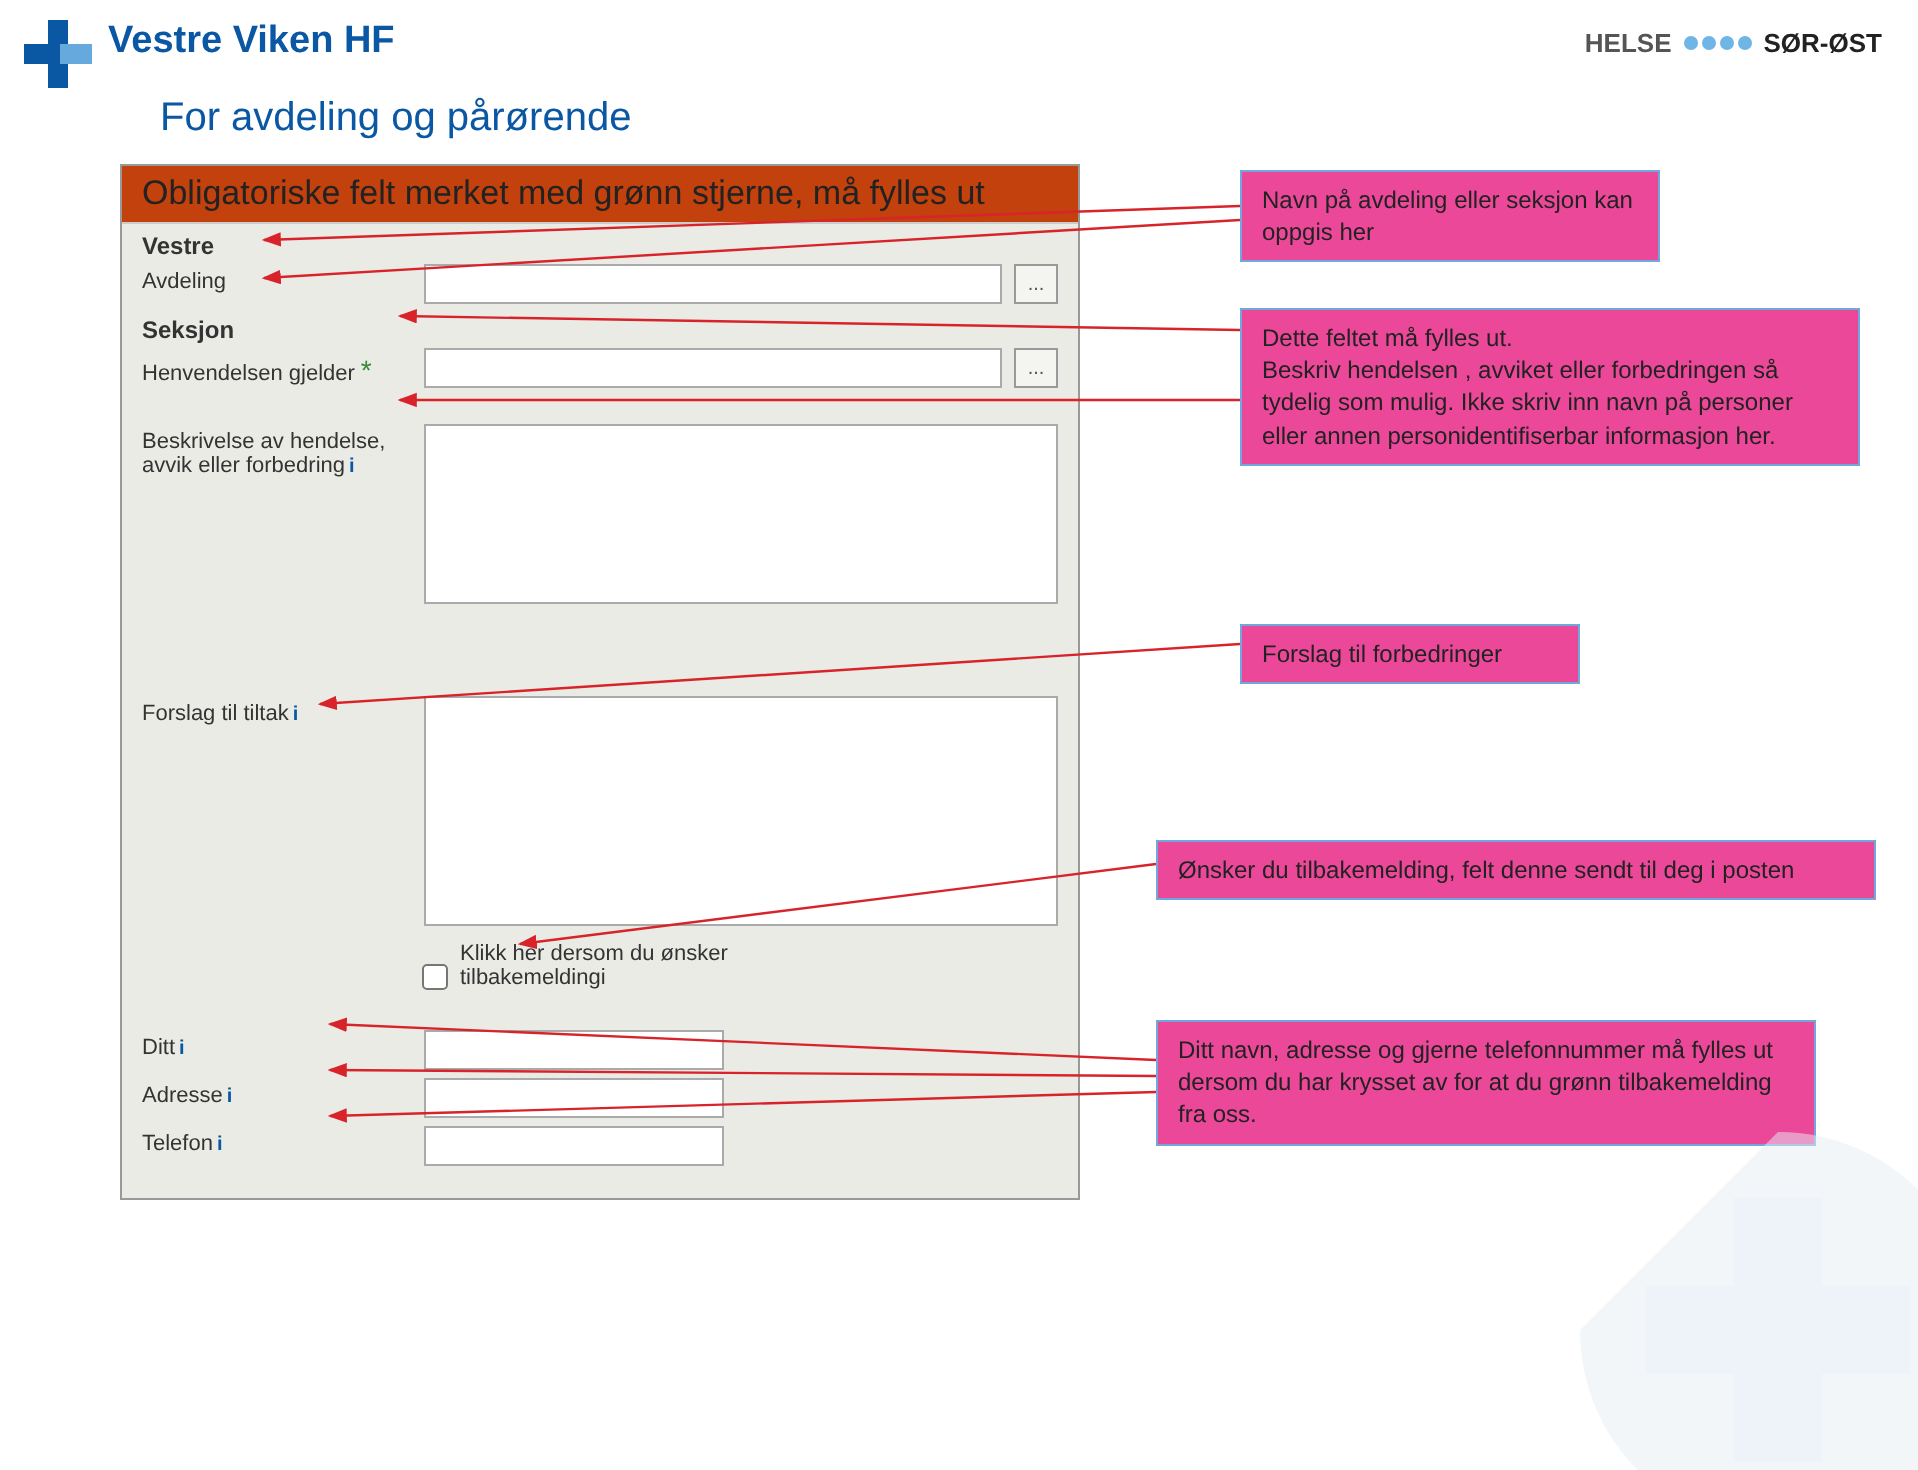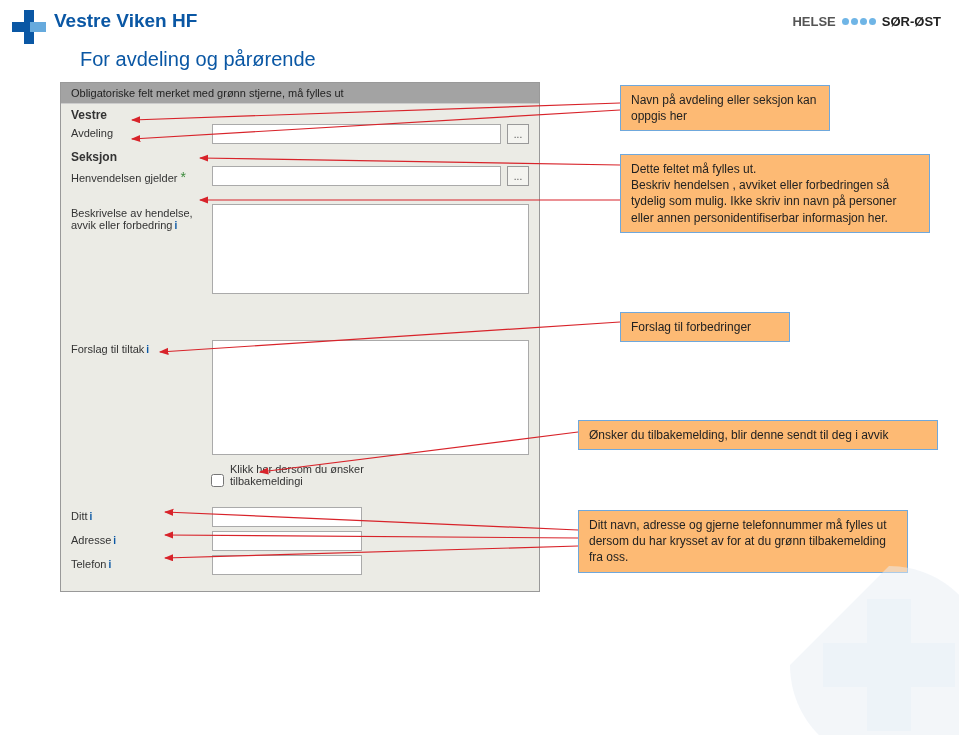"Obligatoriske felt merket med grønn" .form-banner { background: #a3a3a3 -> #c2410c; font-size: 11px -> 17px }
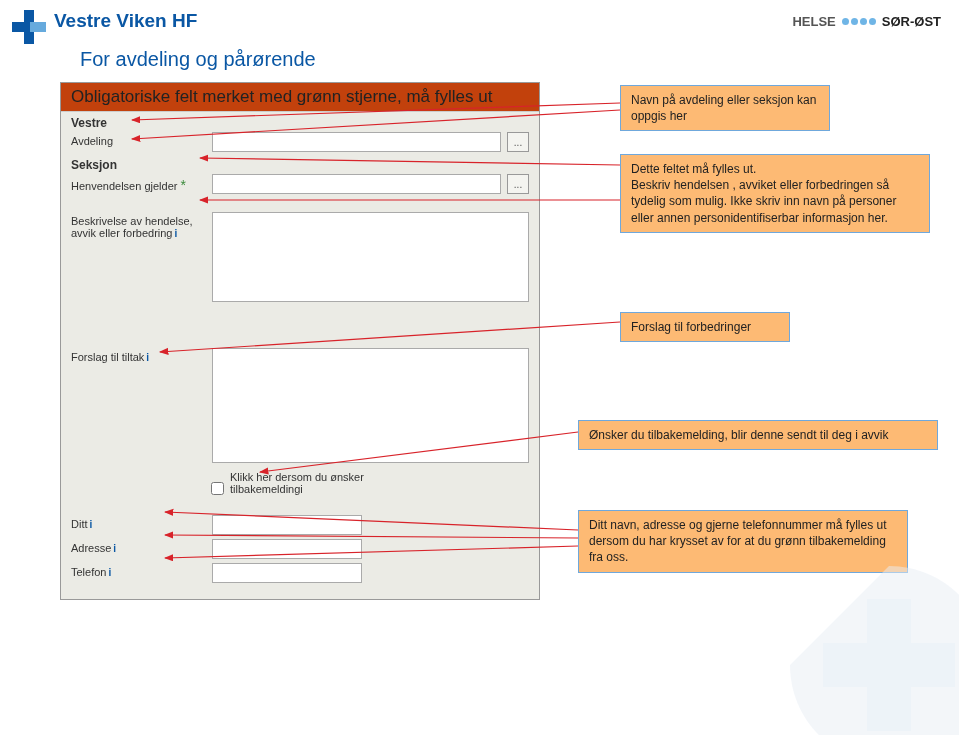"Navn på avdeling eller seksjon" .callout { background: #fdba74 -> #ec4899 }
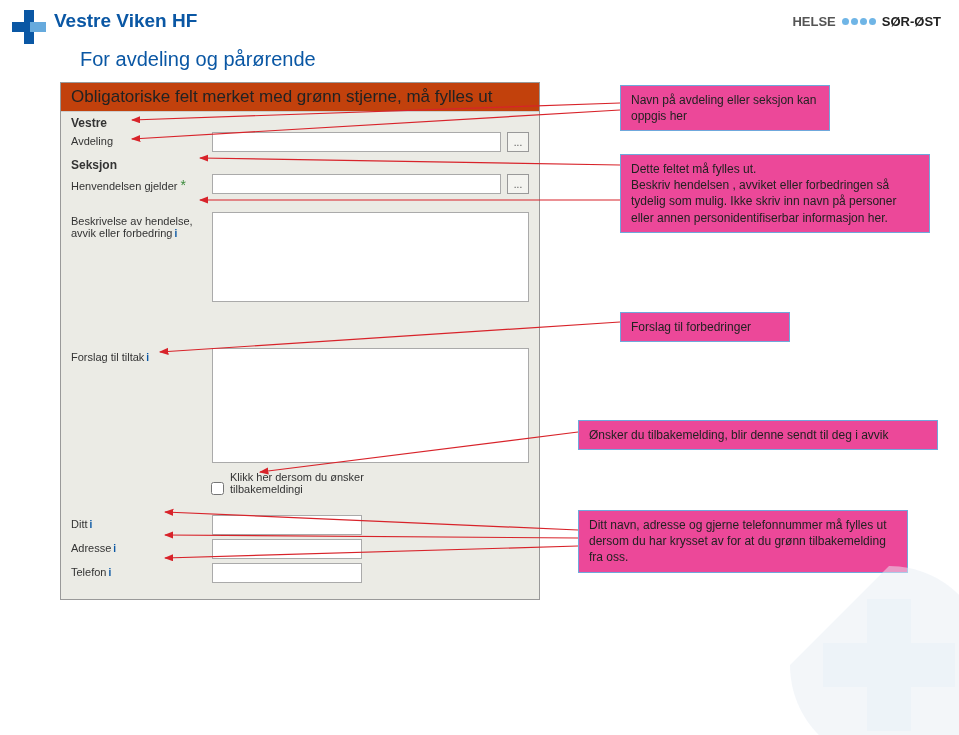"Ønsker du tilbakemelding, blir denne" div.callout { text: blir denne sendt til deg i avvik -> felt denne sendt til deg i posten }
